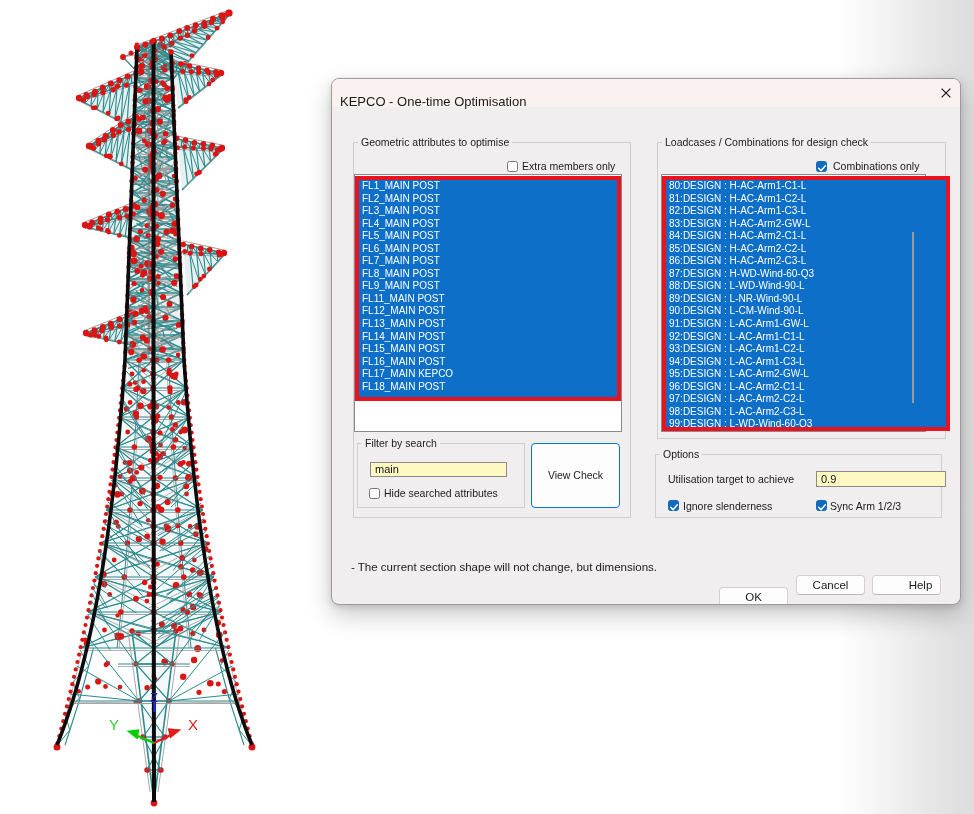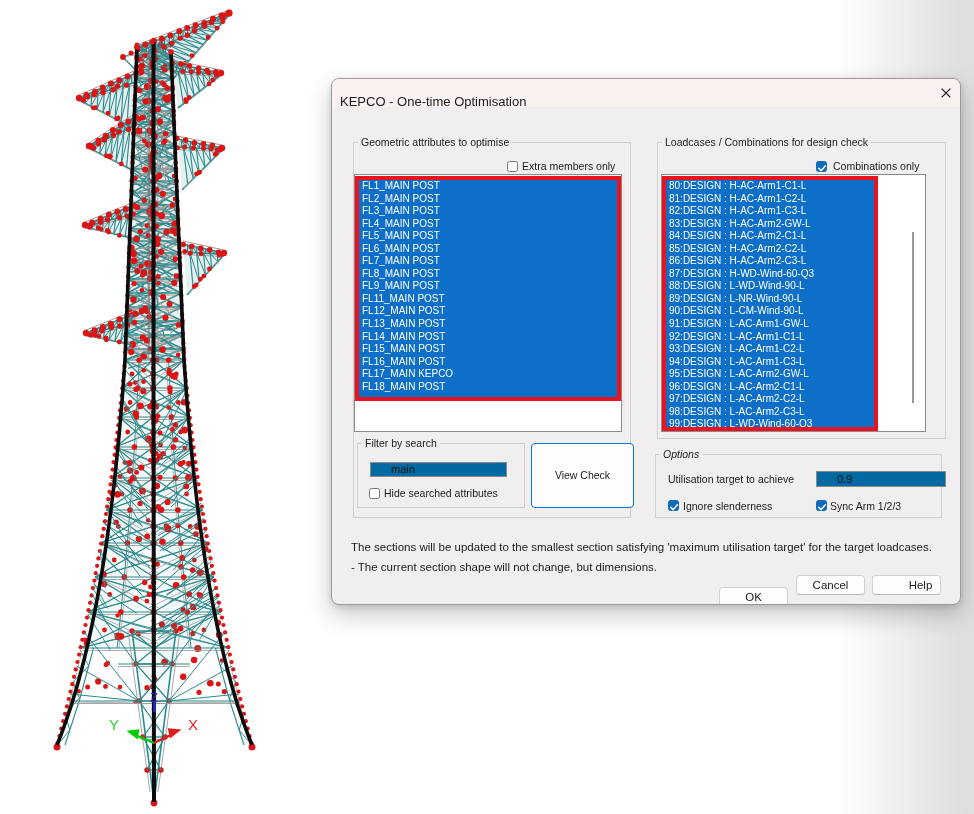"80:DESIGN : H-AC-Arm1-C1-L" div.redbox { width: 216px -> 288px }
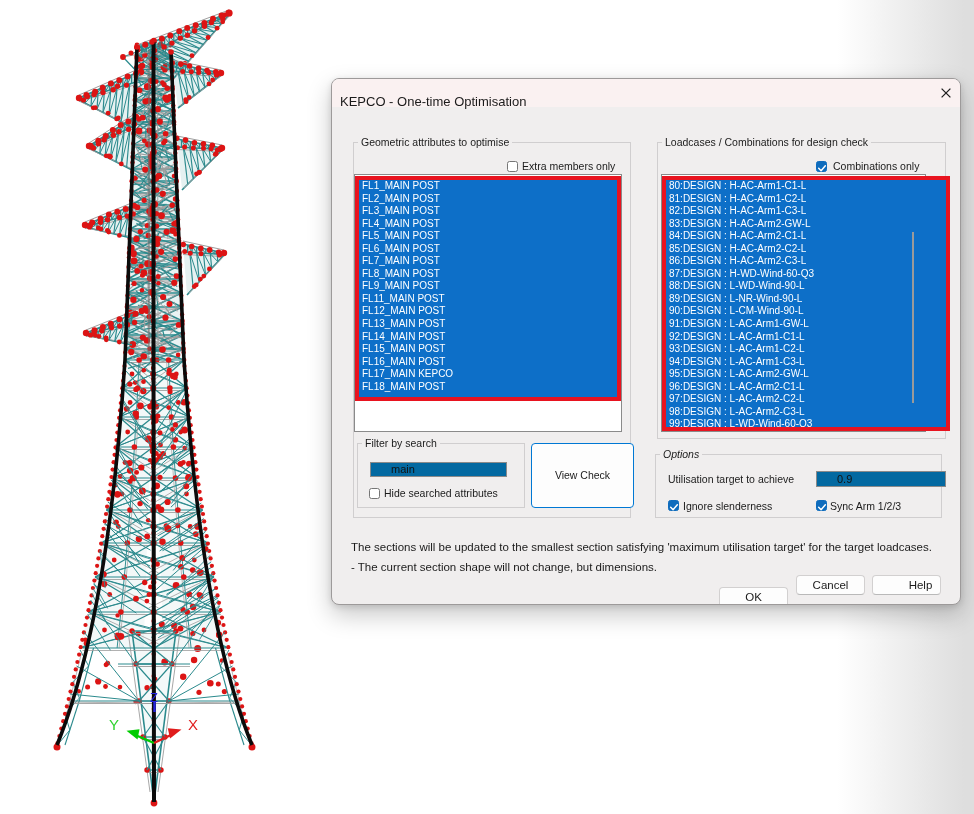"Options" div.grp { font-style: italic -> none }
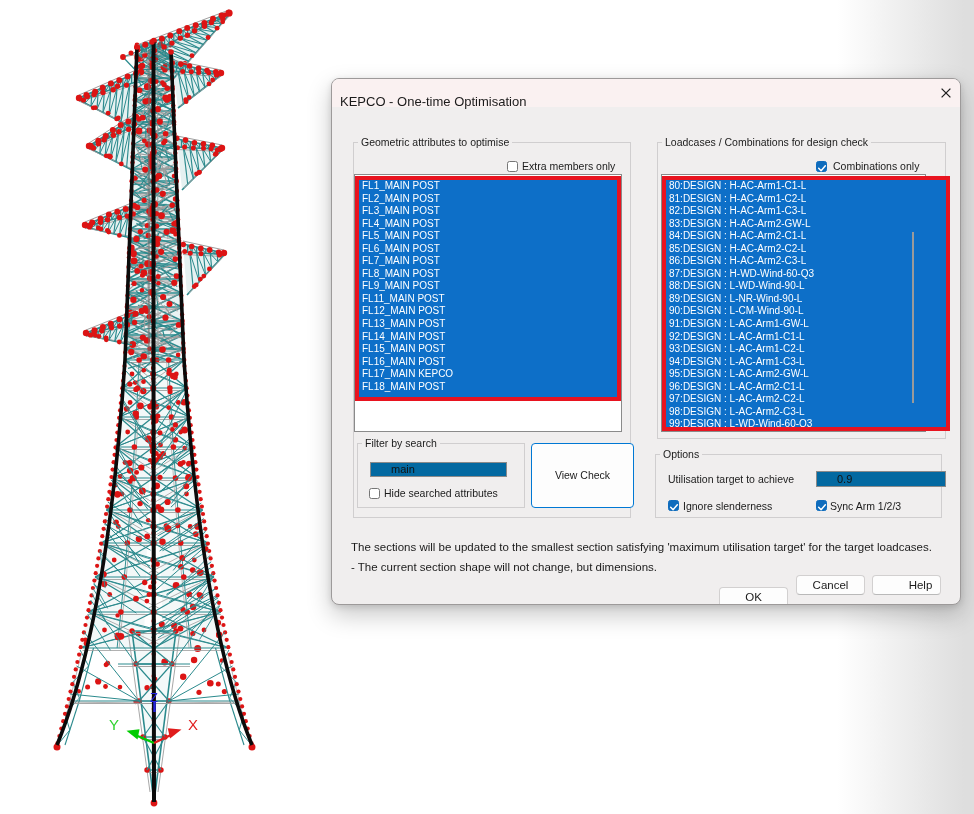"main" .inp { background: #0369a1 -> #fef9c3; padding: 0 20px -> 0 4px }
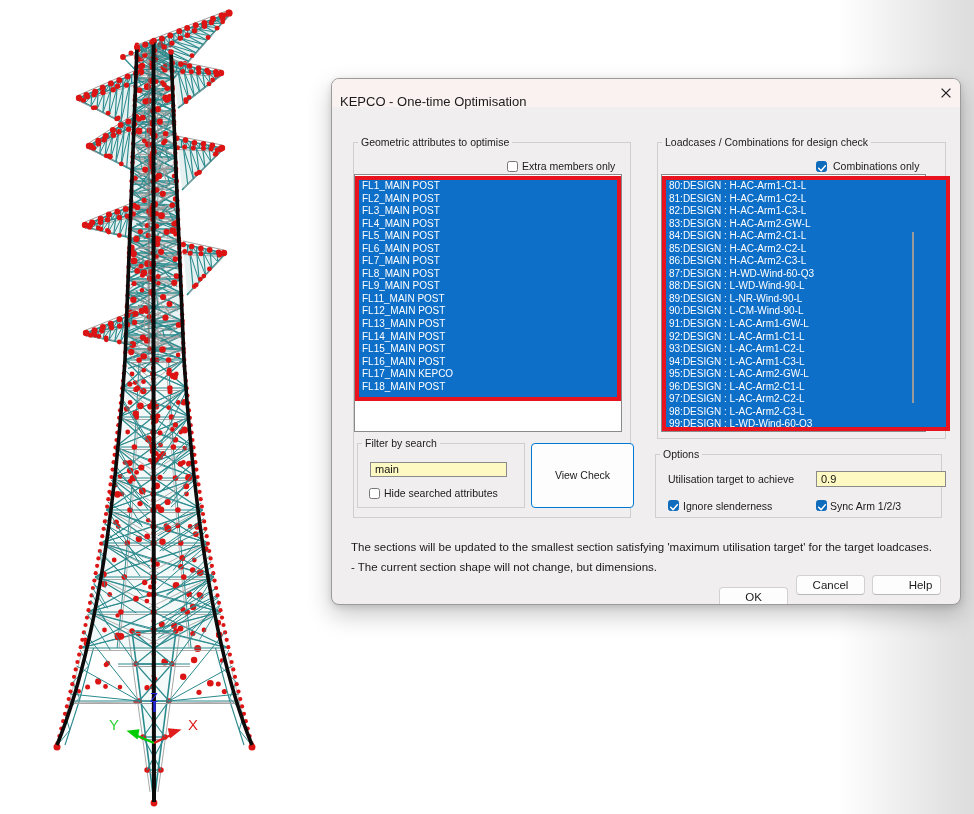"View Check" div.btn { width: 103px -> 89px }
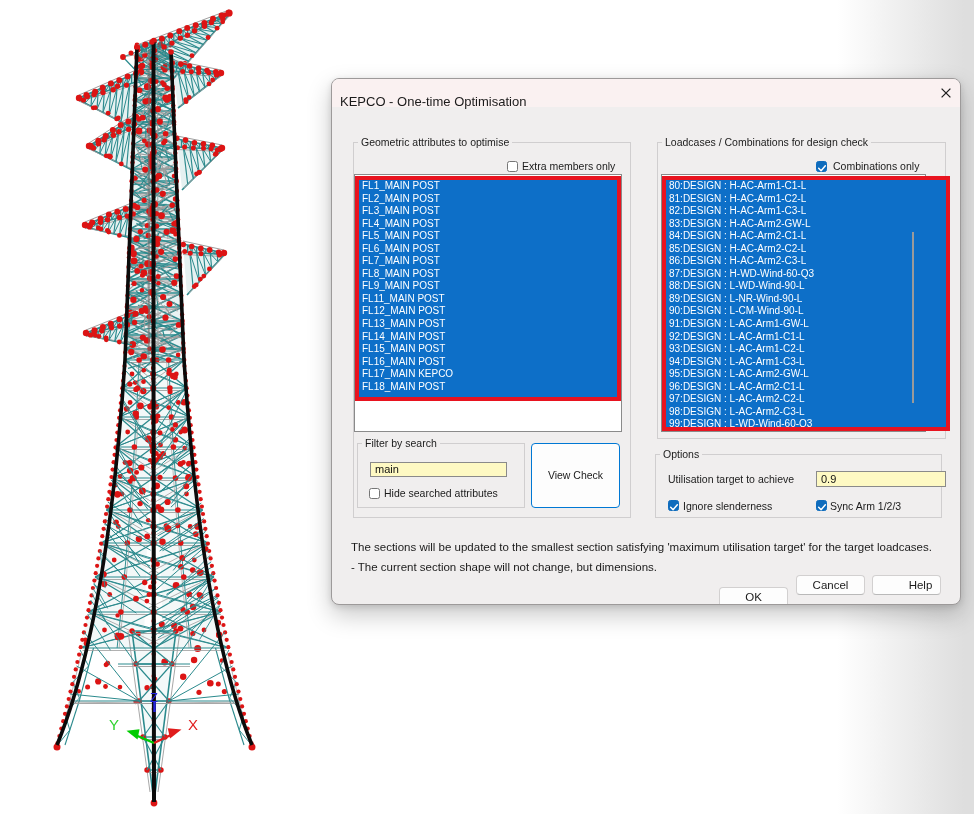"The sections will be updated" div.foot { html: <div>The sections will be updated to the smallest section satisfying 'maximum utilisation target' for the target loadcases.</div> -> none }
